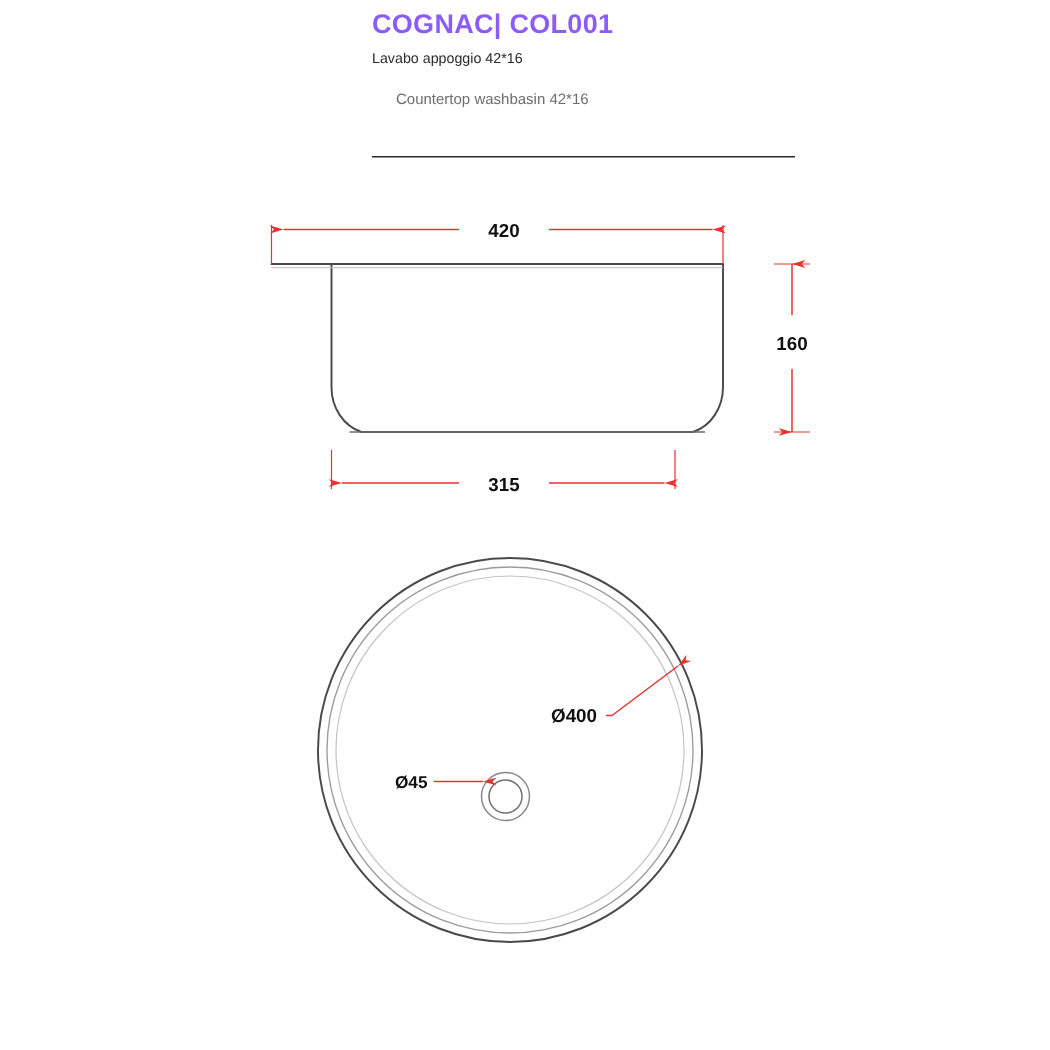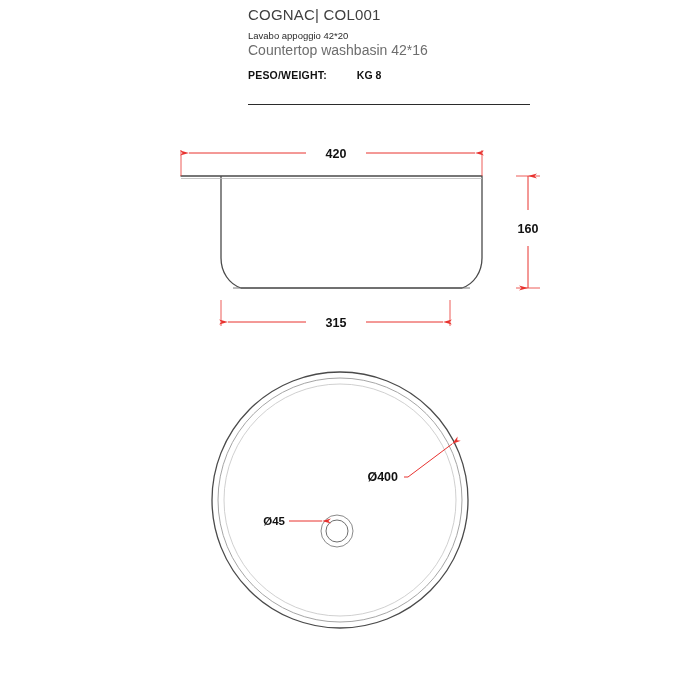"COGNAC| COL001" .title { color: #404040 -> #8b5cf6; font-size: 15px -> 18px; font-weight: normal -> bold }
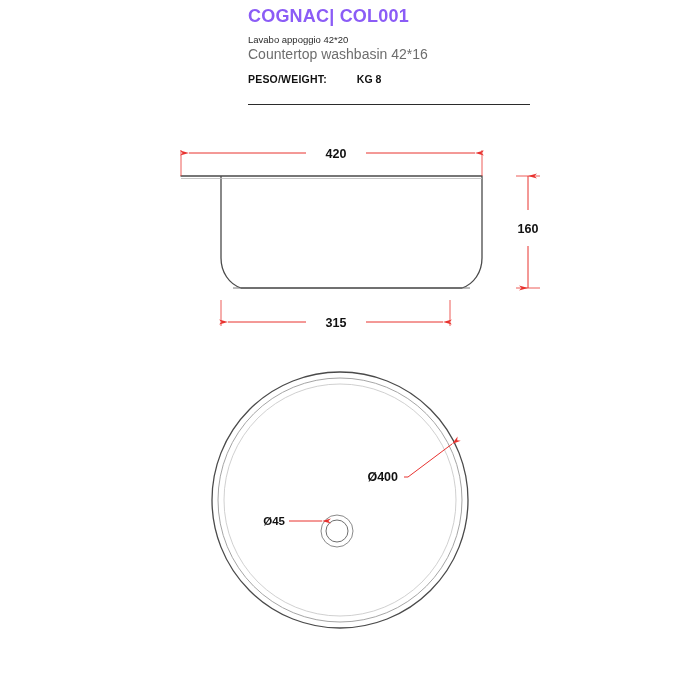"Lavabo appoggio 42*20" div.subtitle-it { text: 20 -> 16 }
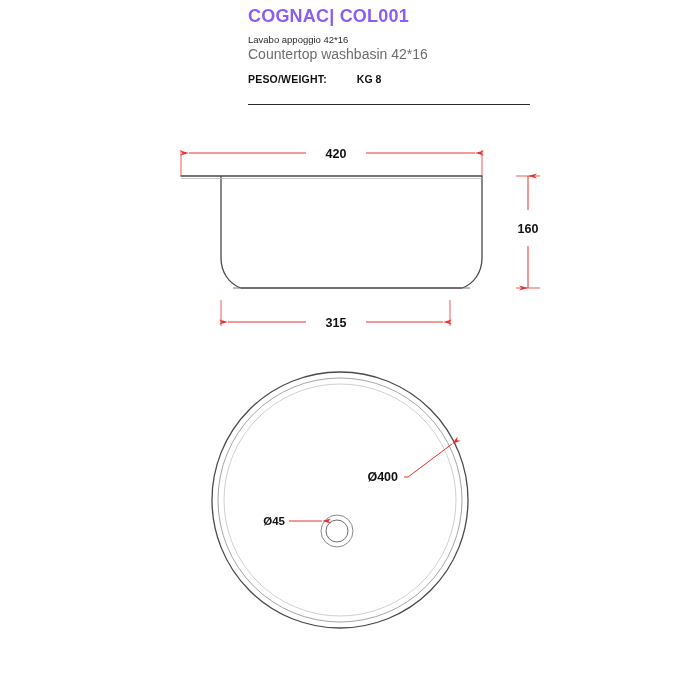"Countertop washbasin 42*16" .subtitle-en { font-size: 14px -> 10px; margin: 0 -> 16px }
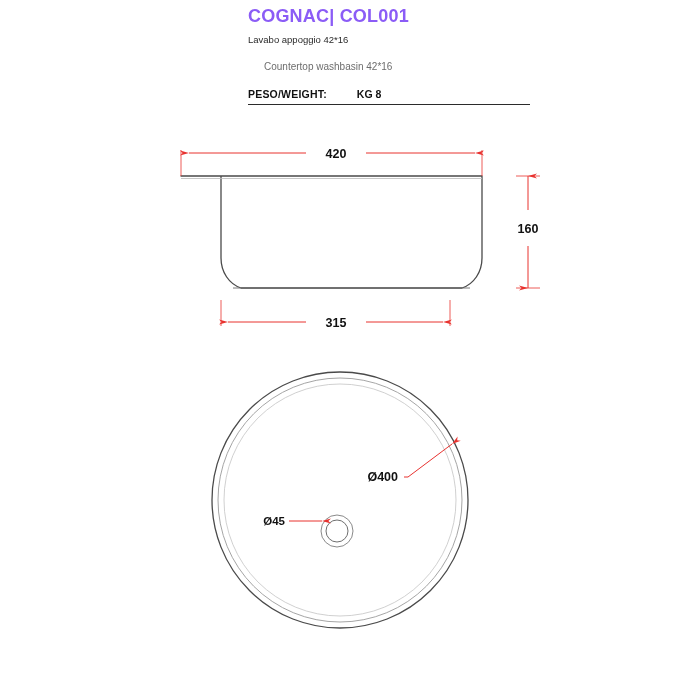"PESO/WEIGHT:" div.weight-row { html: <div> <span>PESO/WEIGHT:</span> <span>KG 8</span> </div> -> none }
